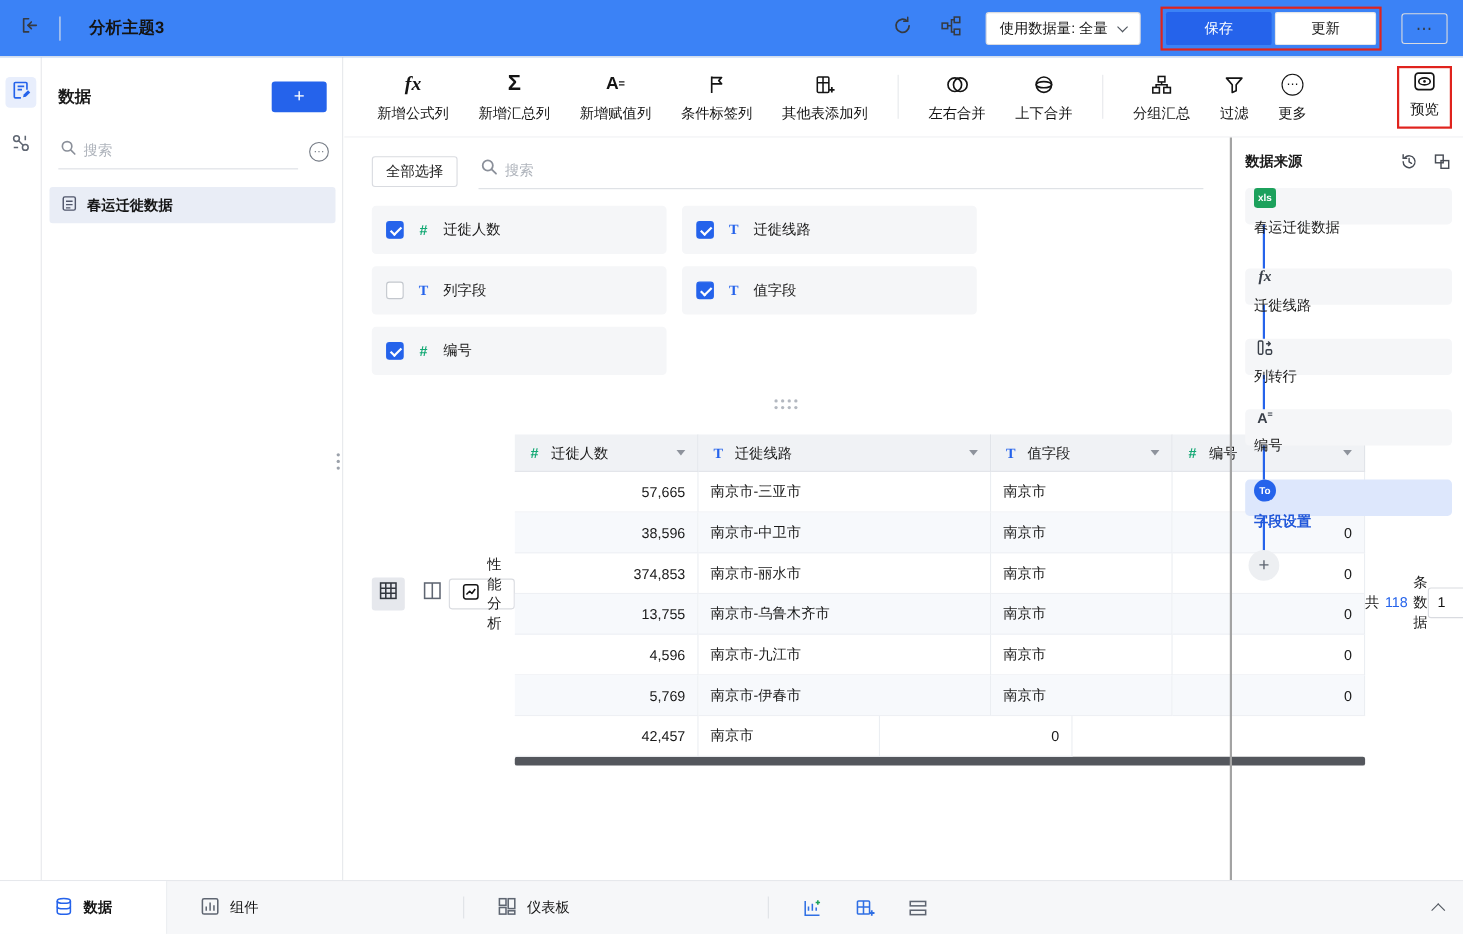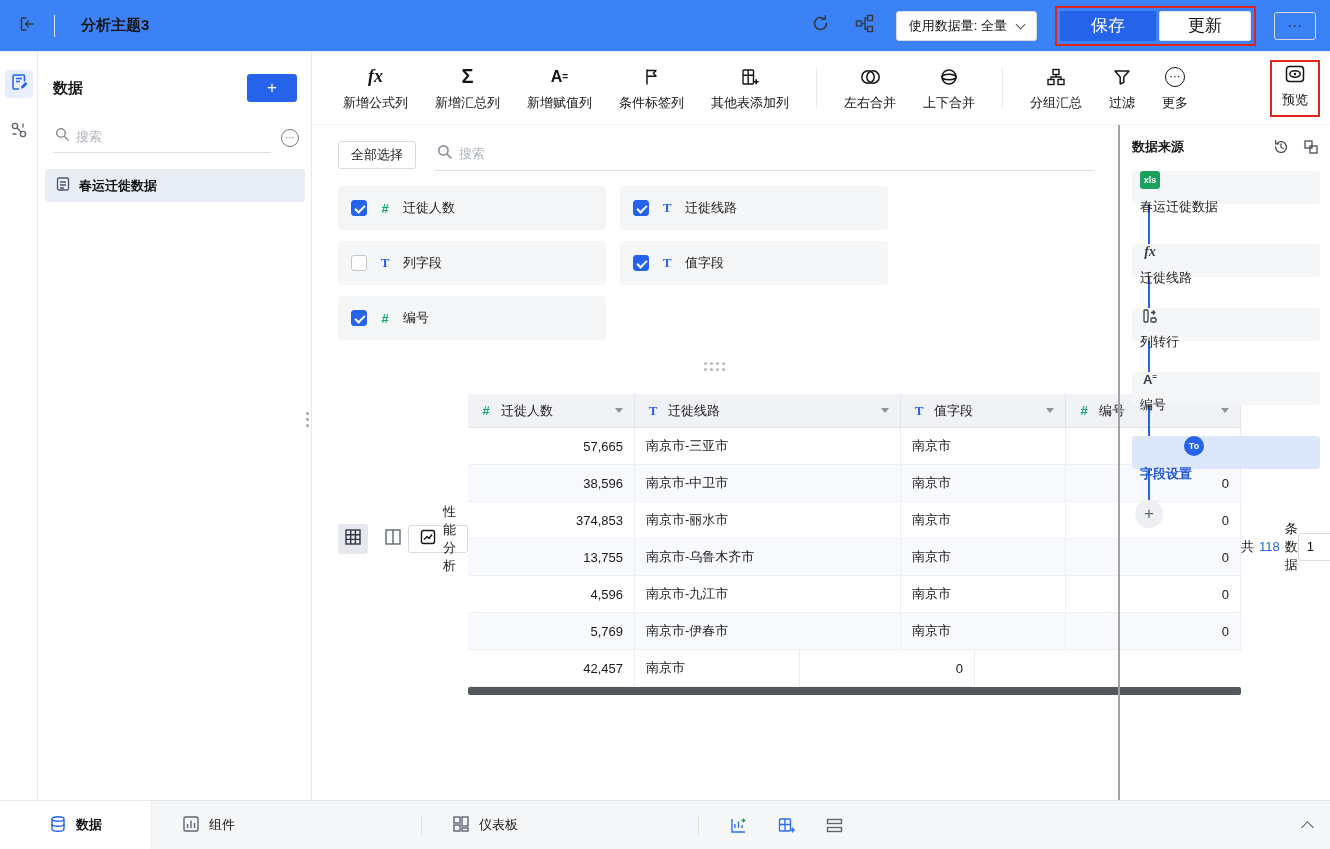"保存" .btn { font-size: 17px -> 13px }
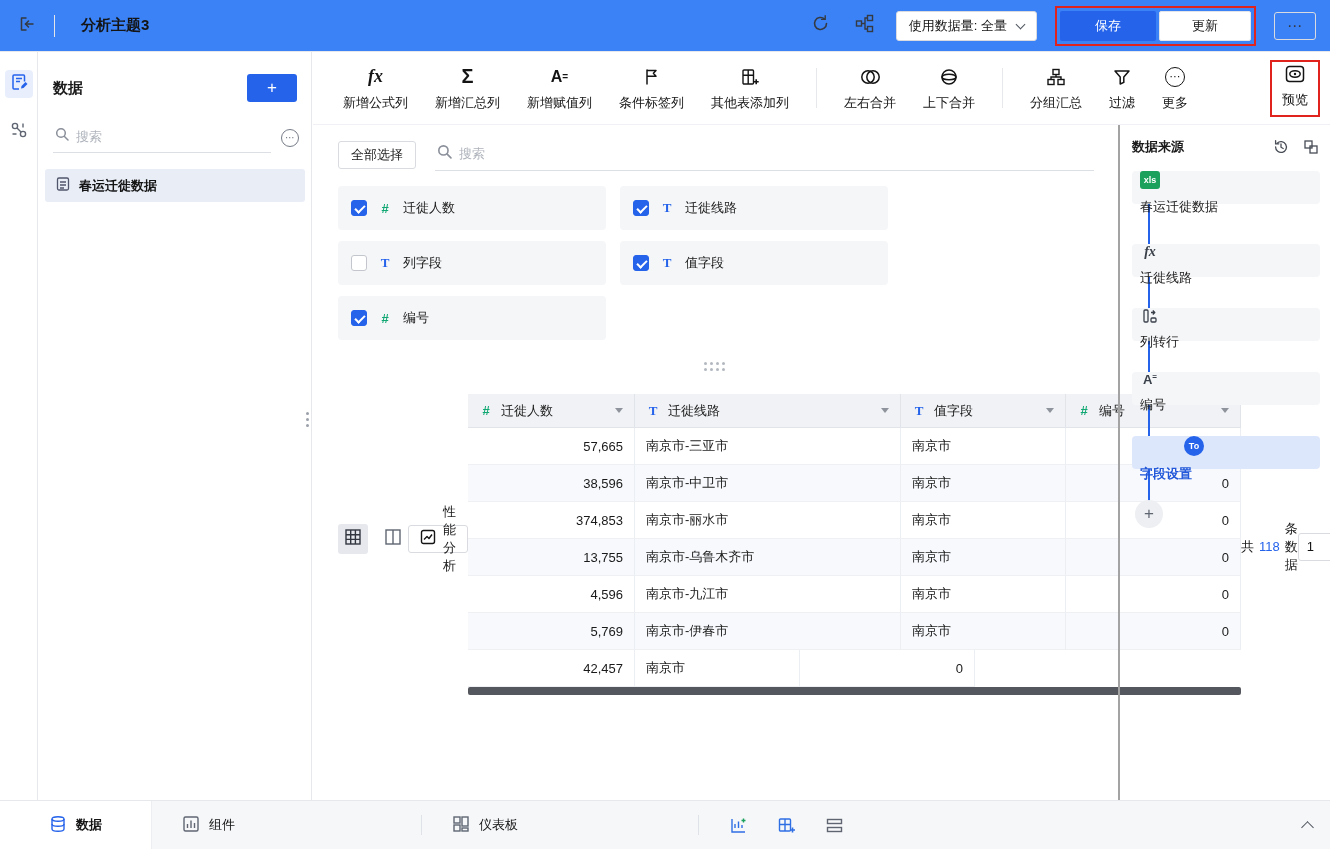"To" .to-badge { margin-left: 44px -> none }
